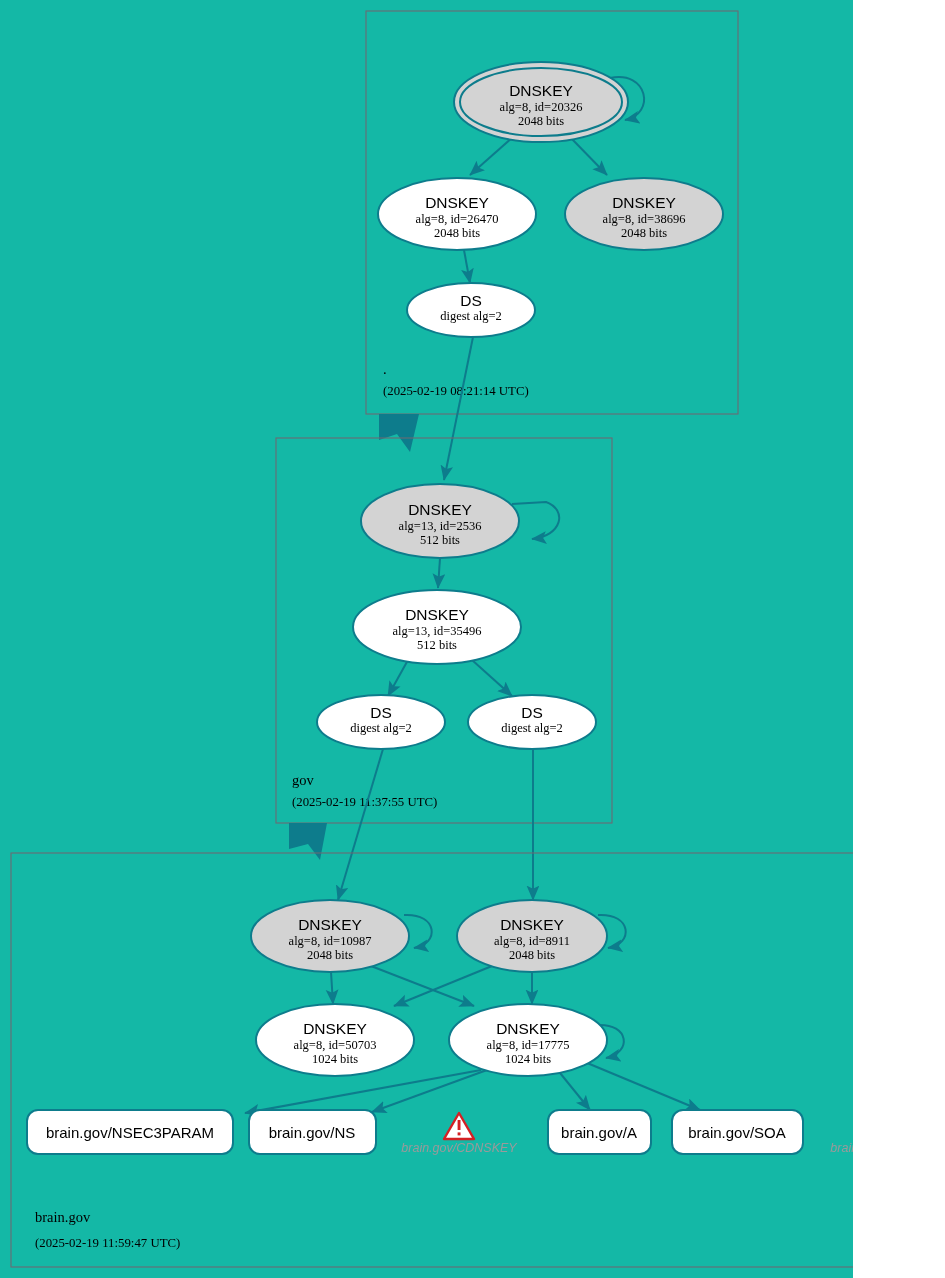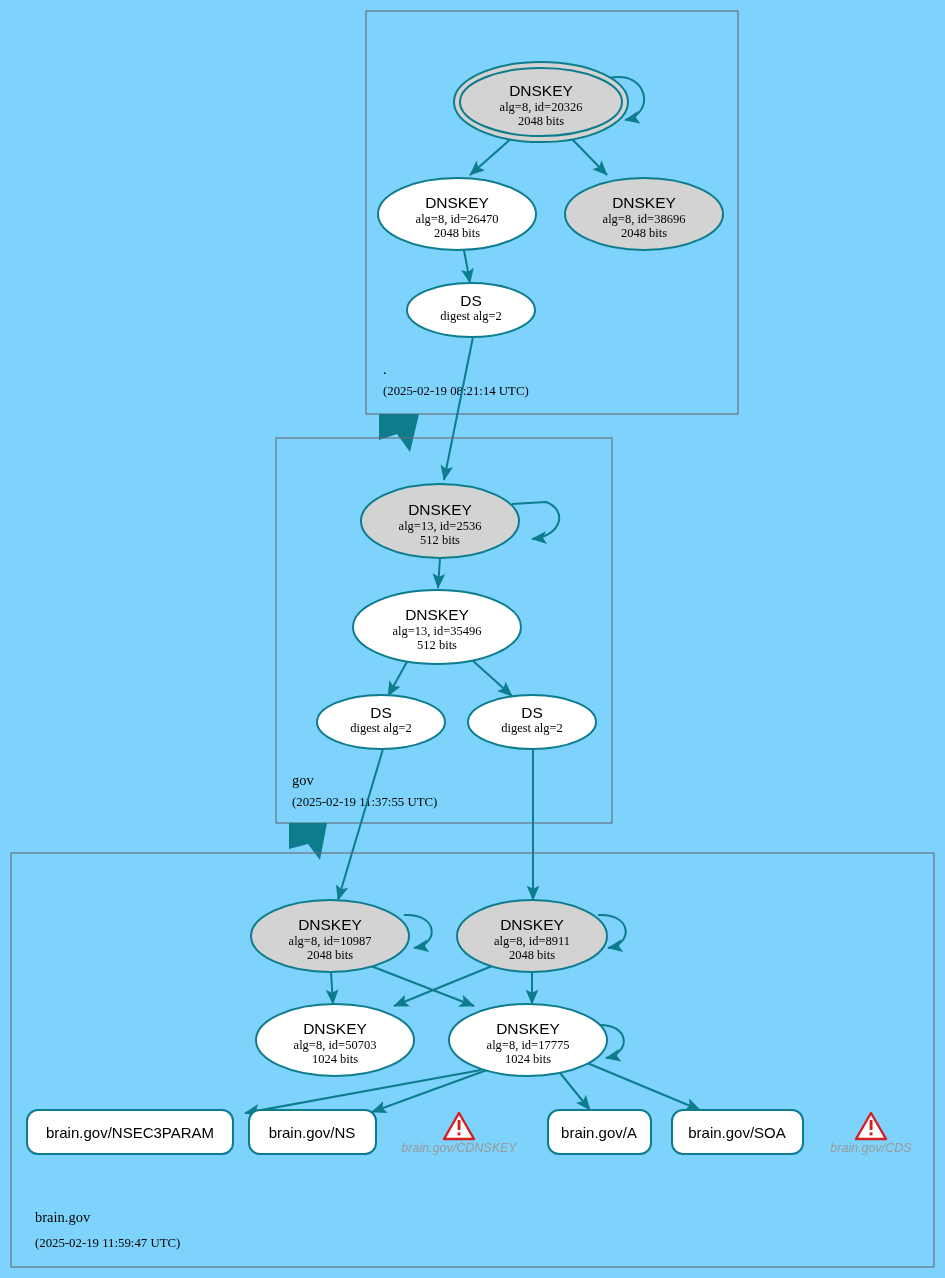"DNSKEY" #canvas { background: #7dd3fc -> #14b8a6; width: 945px -> 853px }
